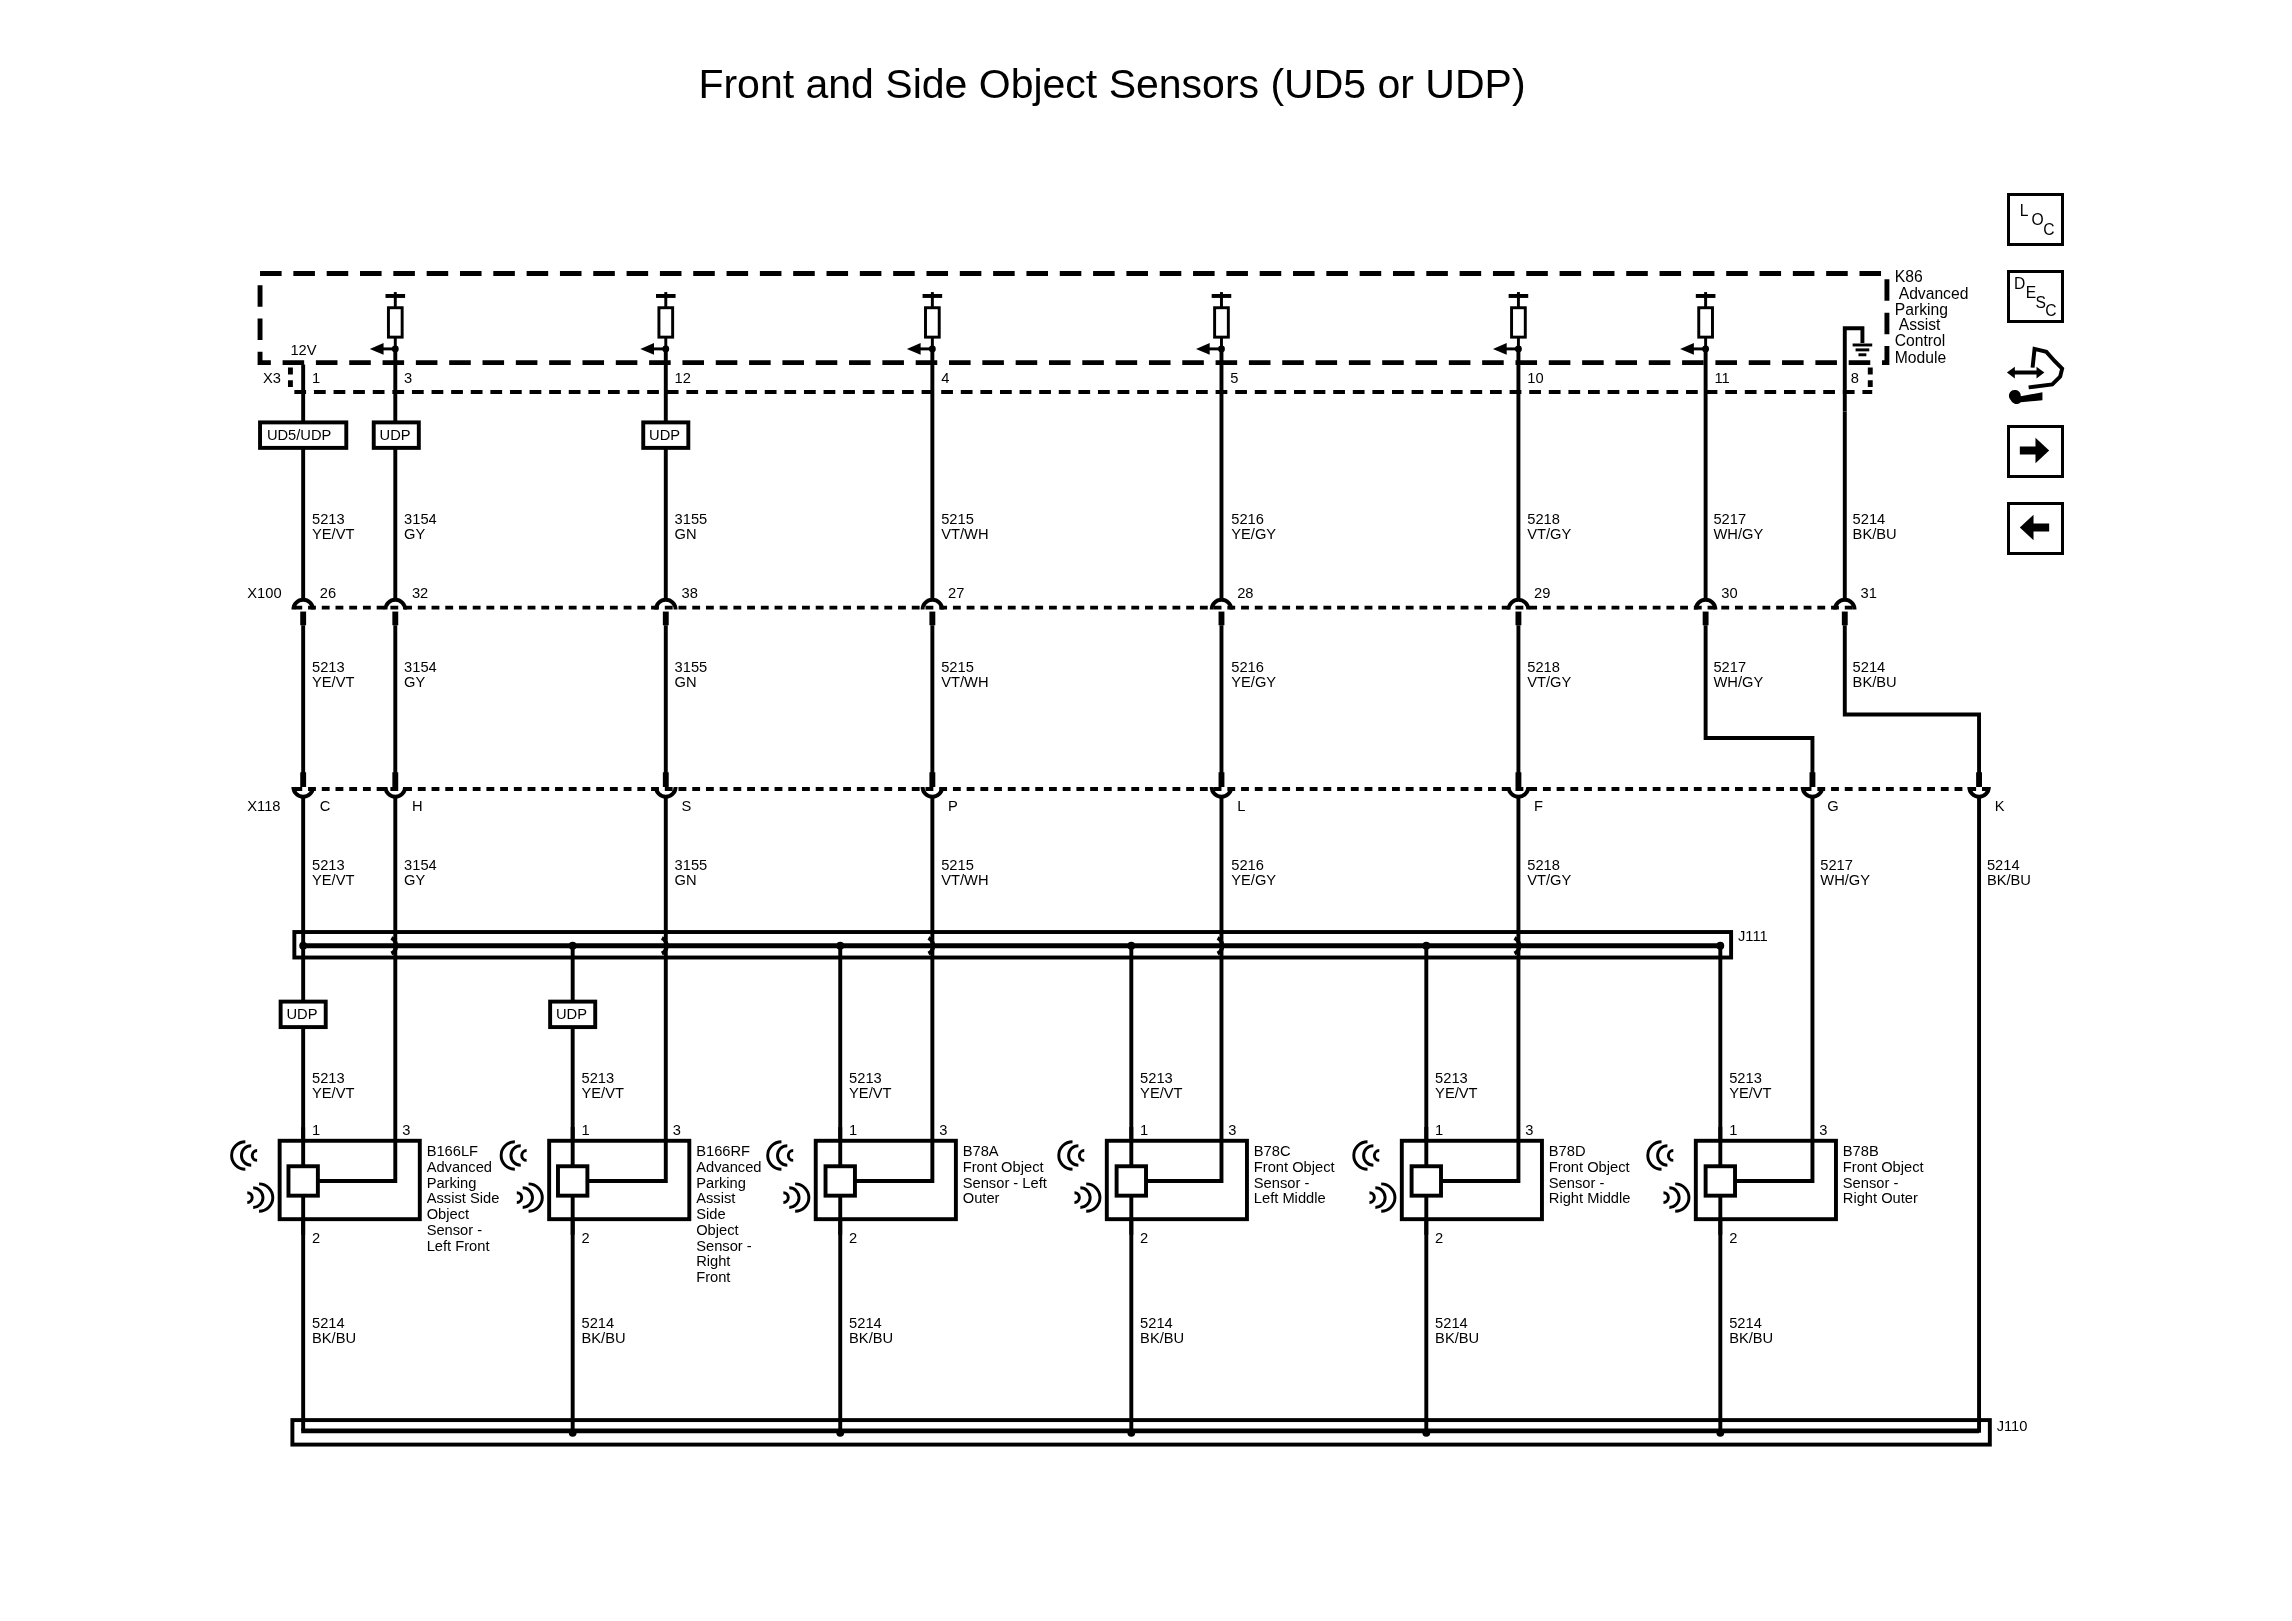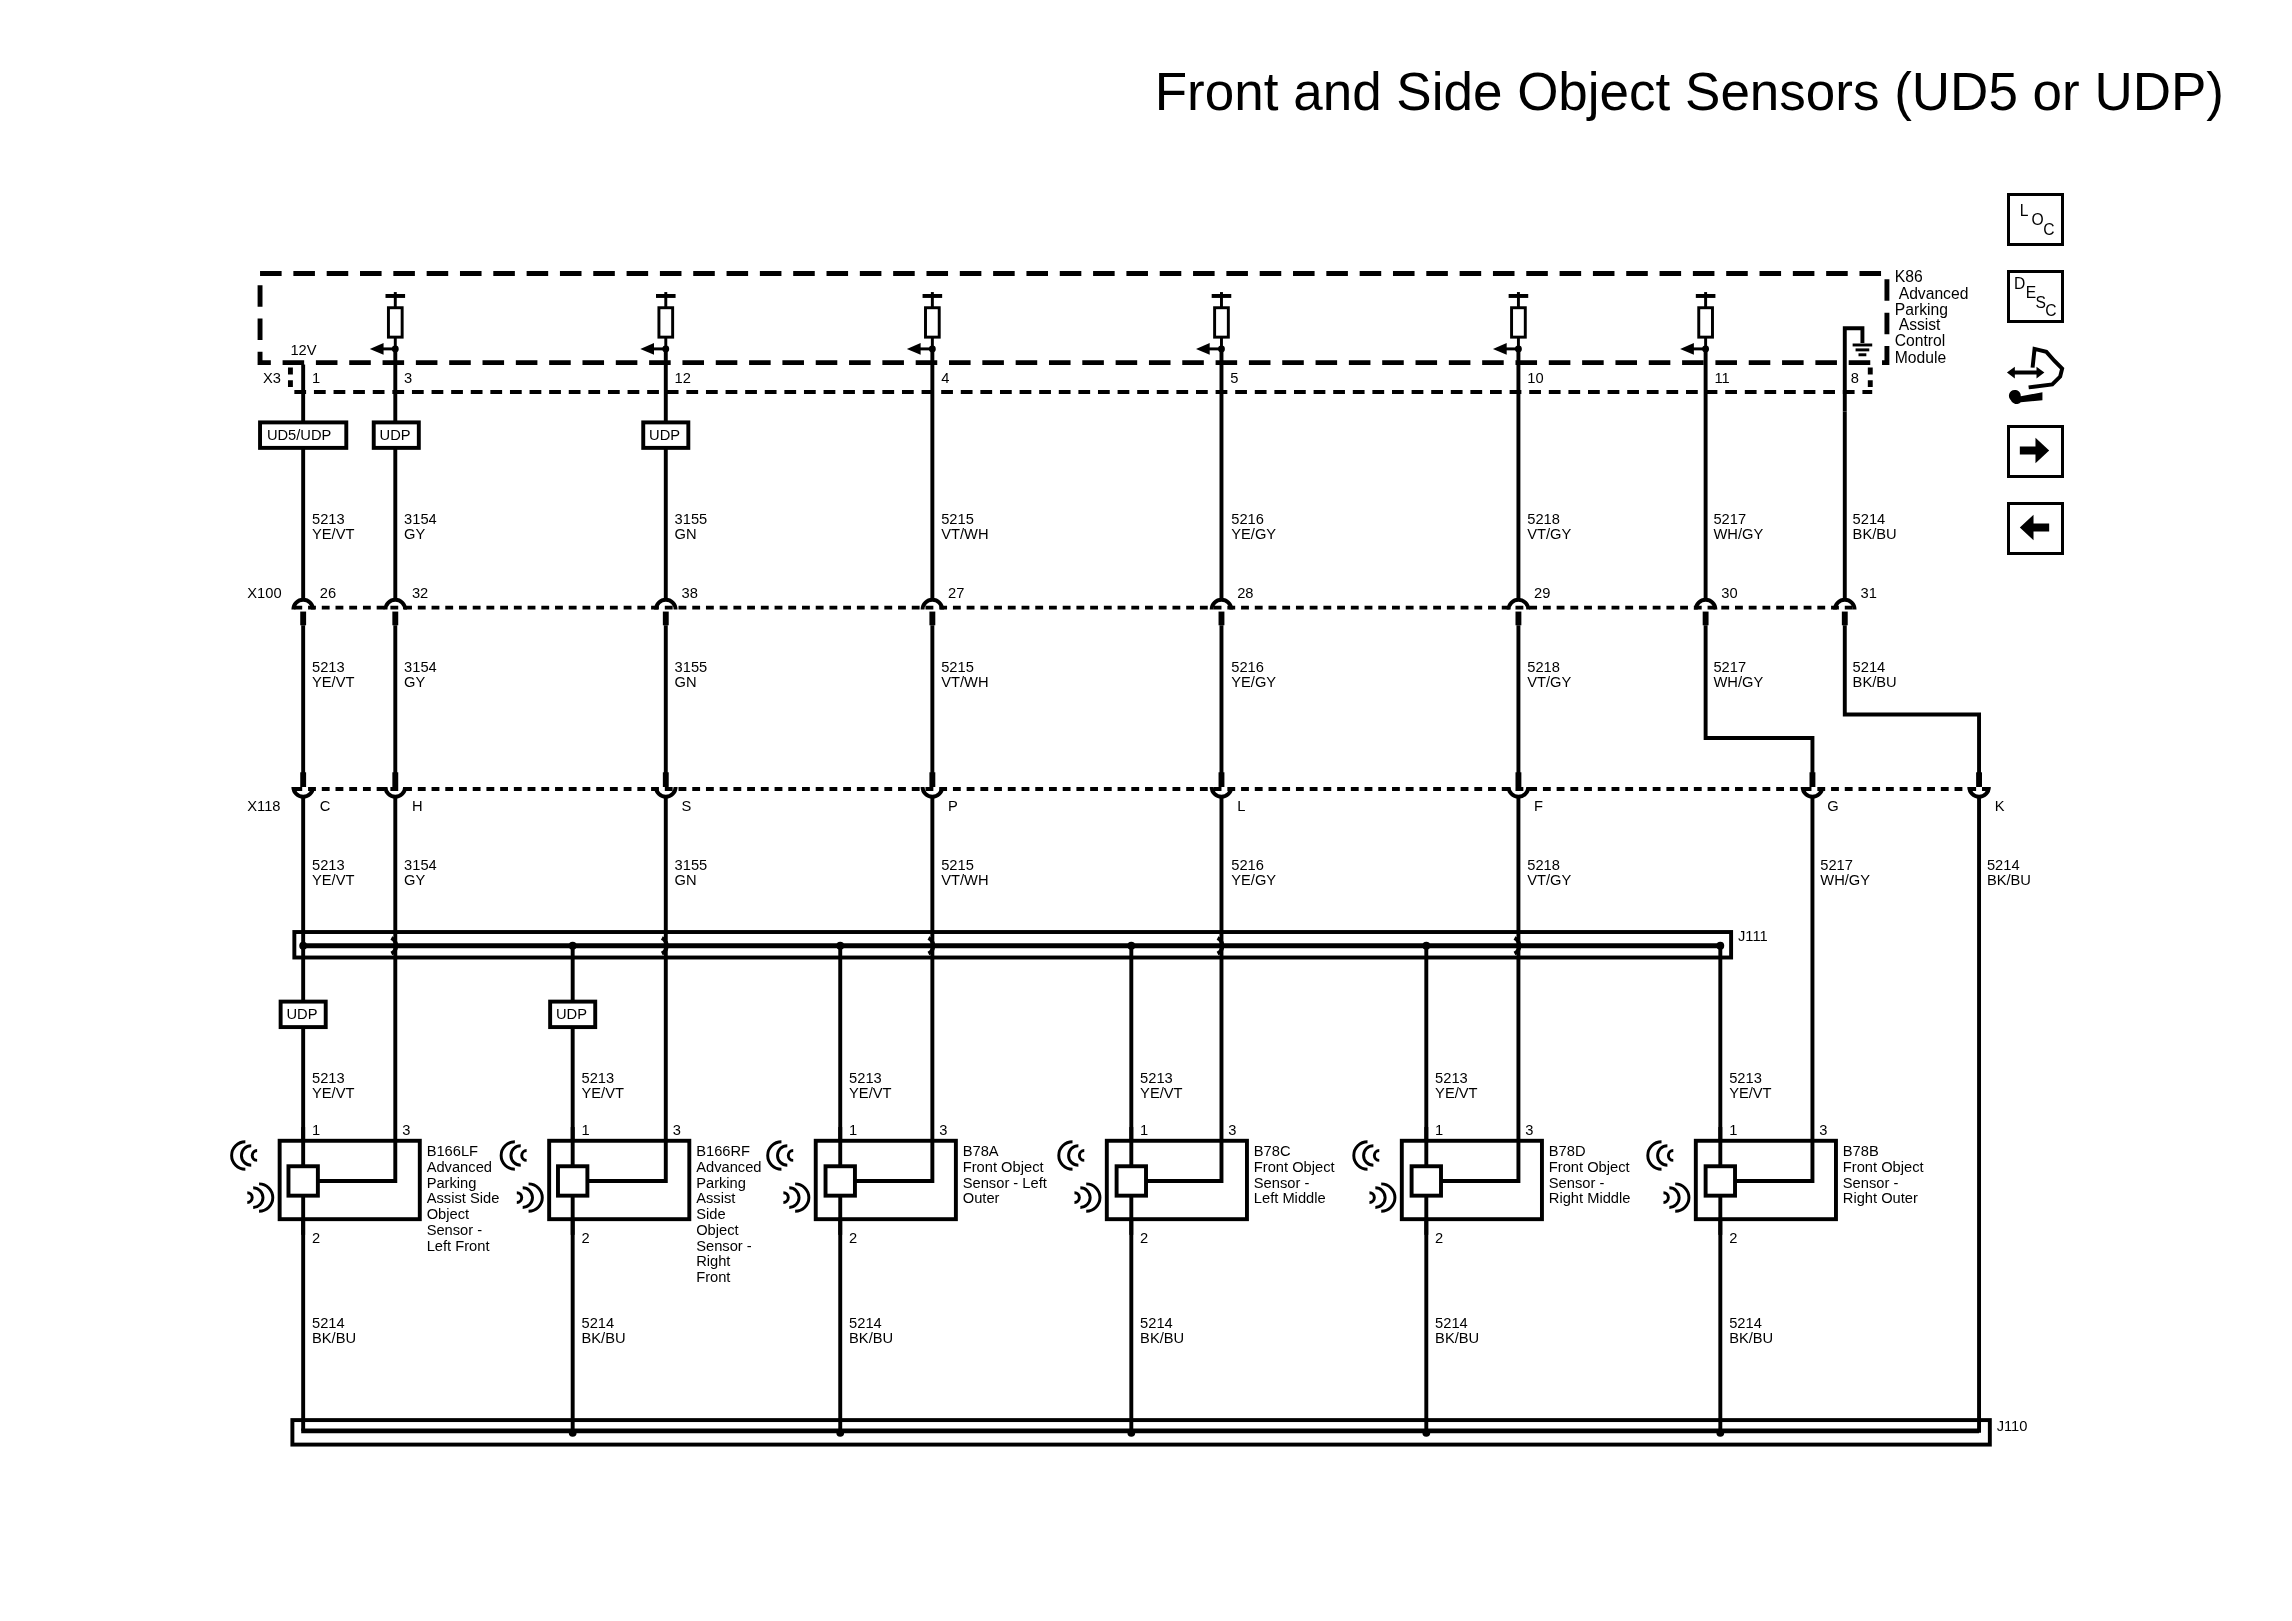"Front and Side Object Sensors" .title { font-size: 53px -> 41px; text-align: right -> center }
